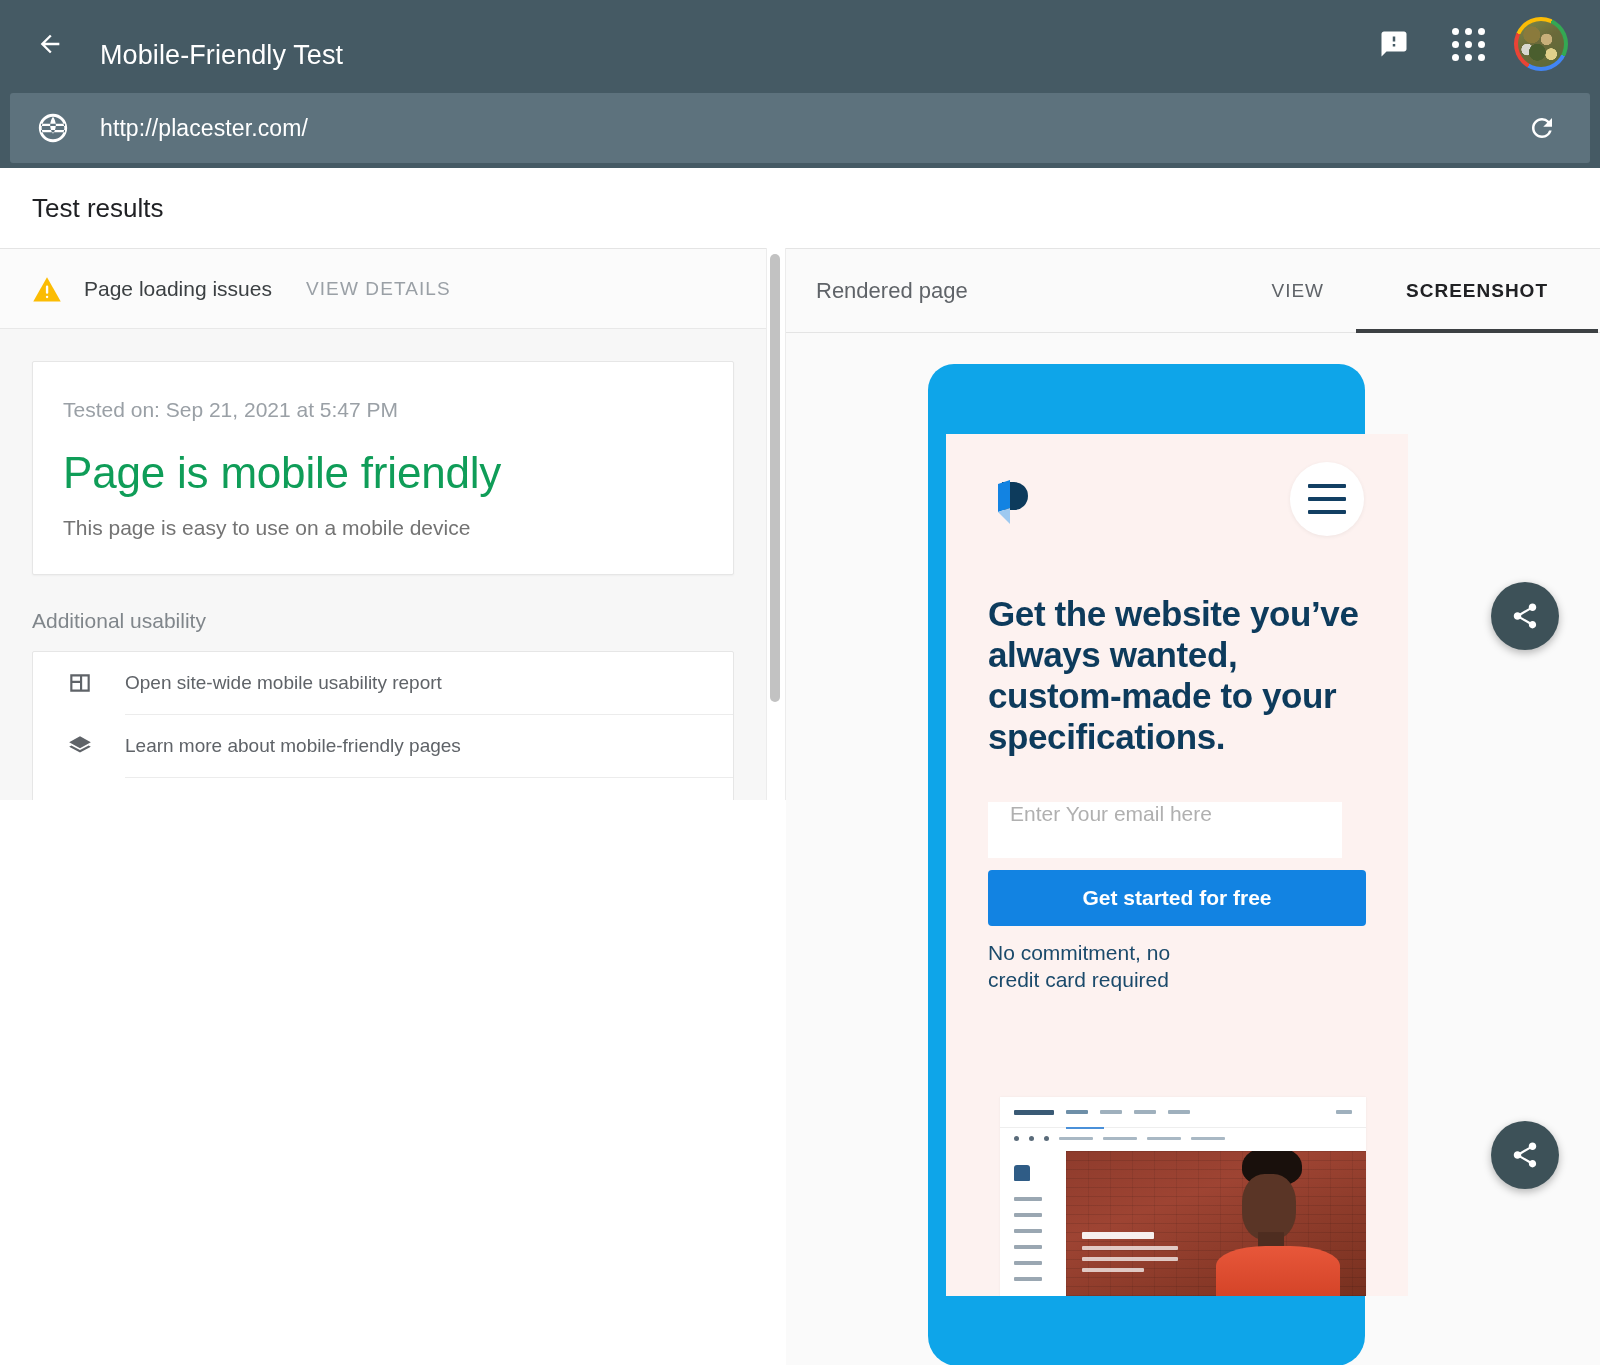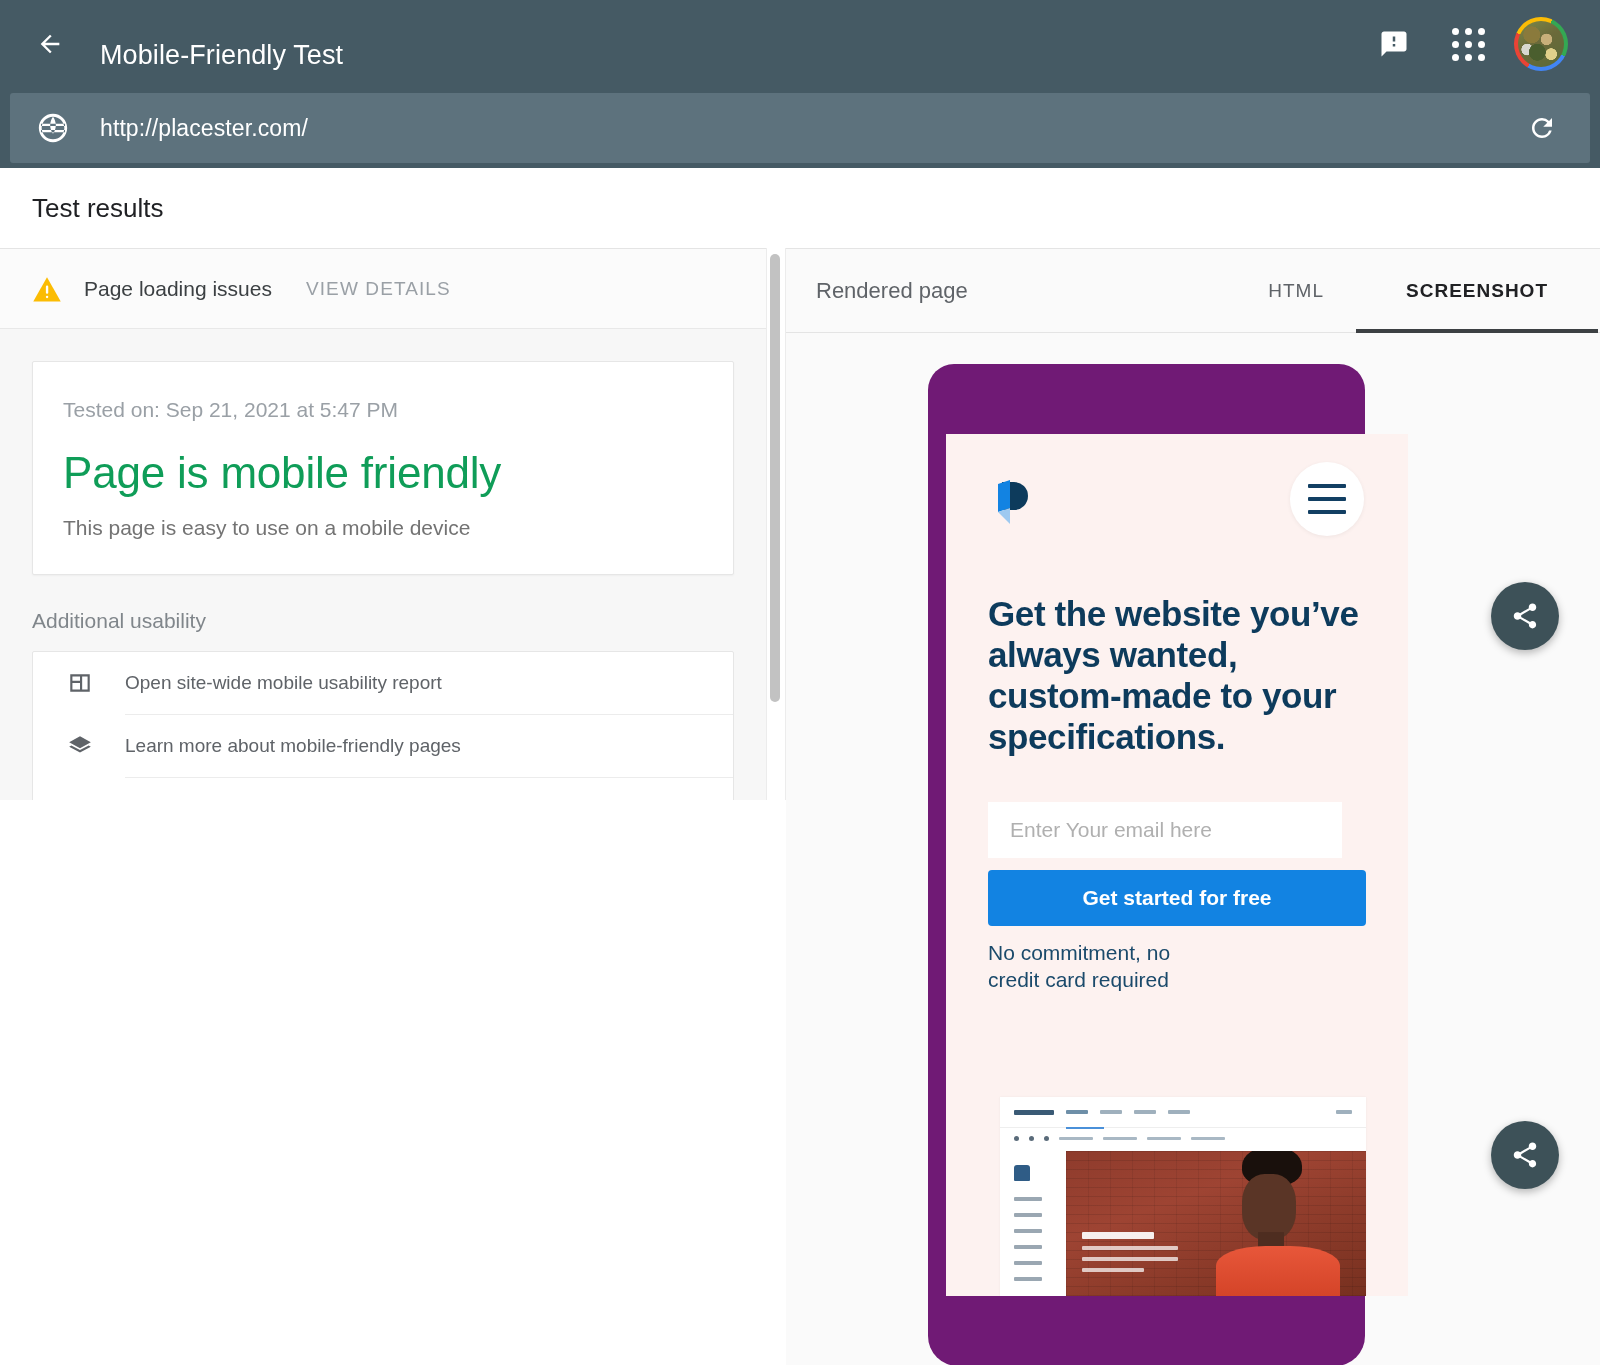"HTML" span.tab { text: HTML -> VIEW }
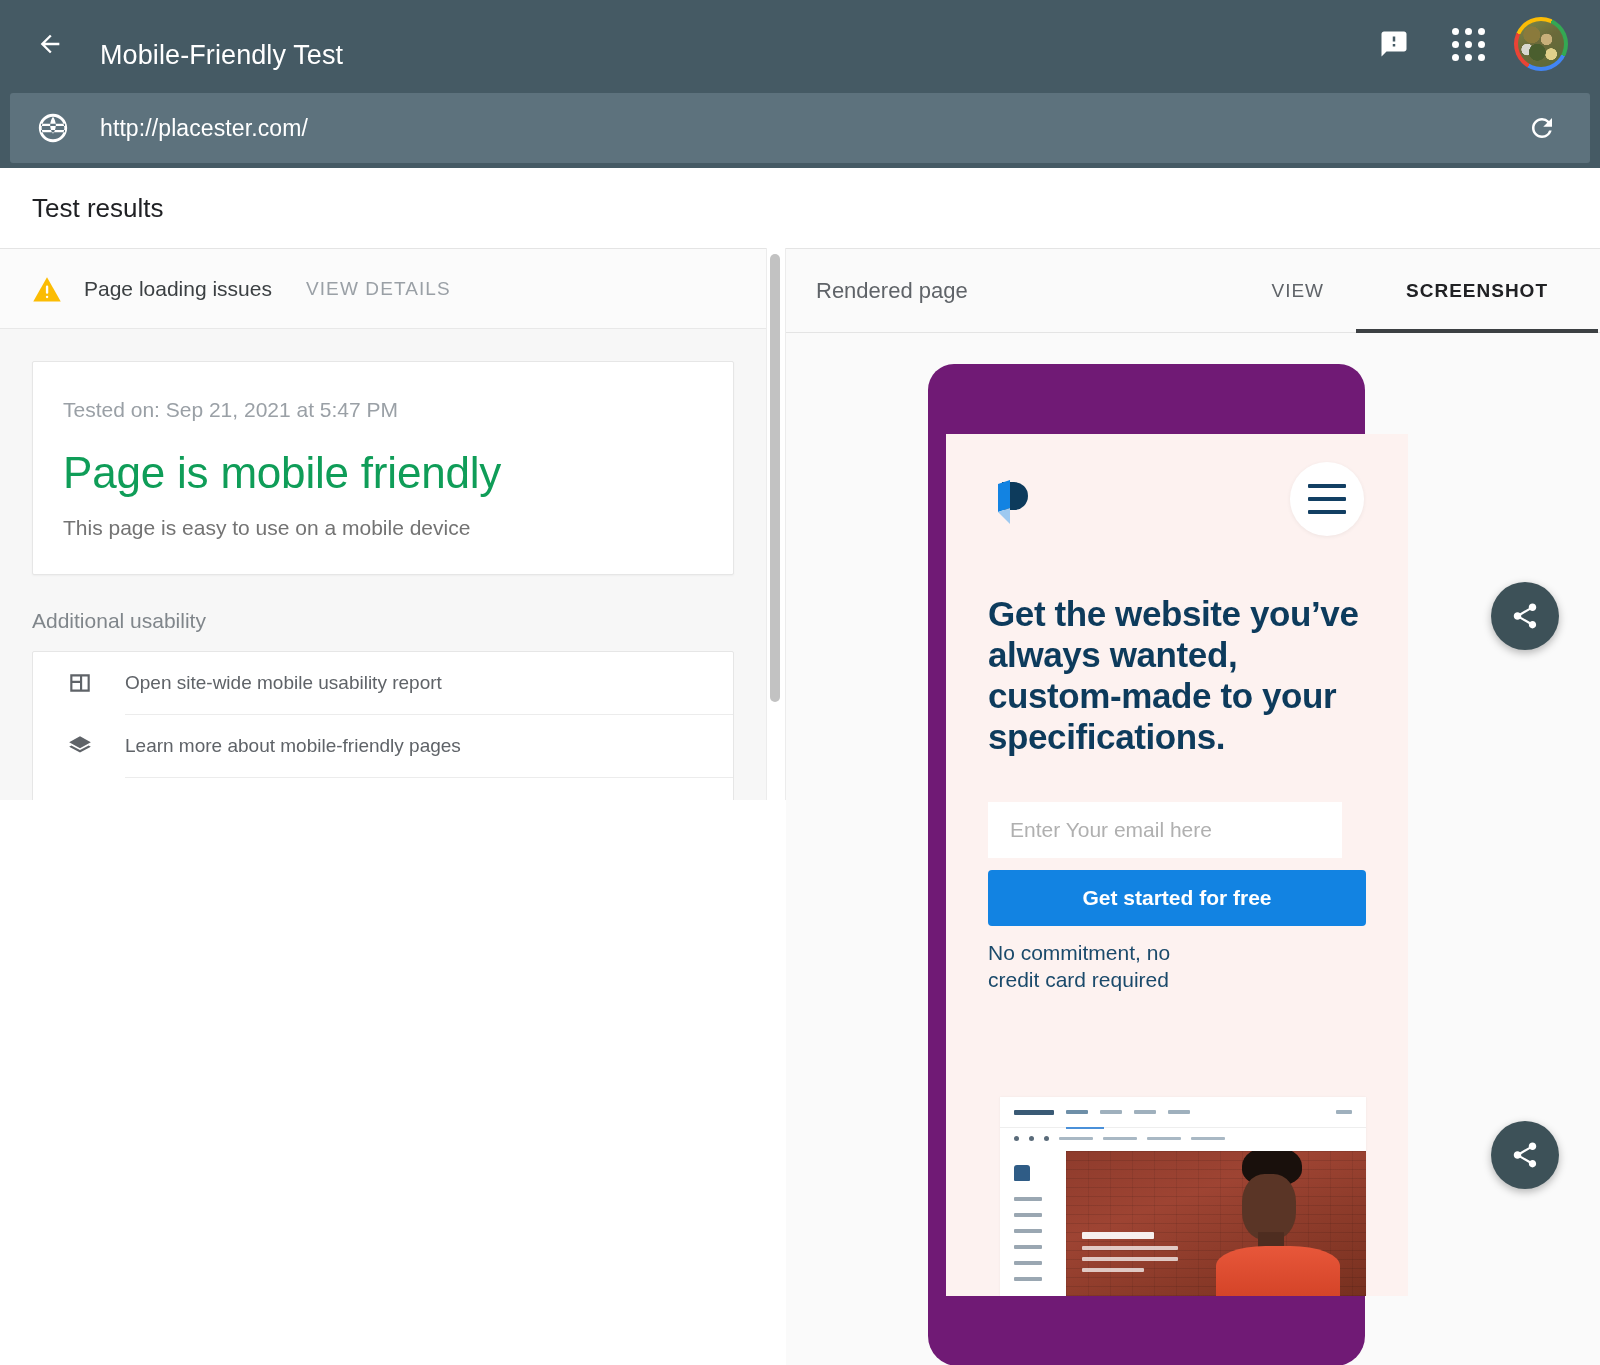"Get the website you’ve always" .phone { background: #701a75 -> #0ea5e9 }
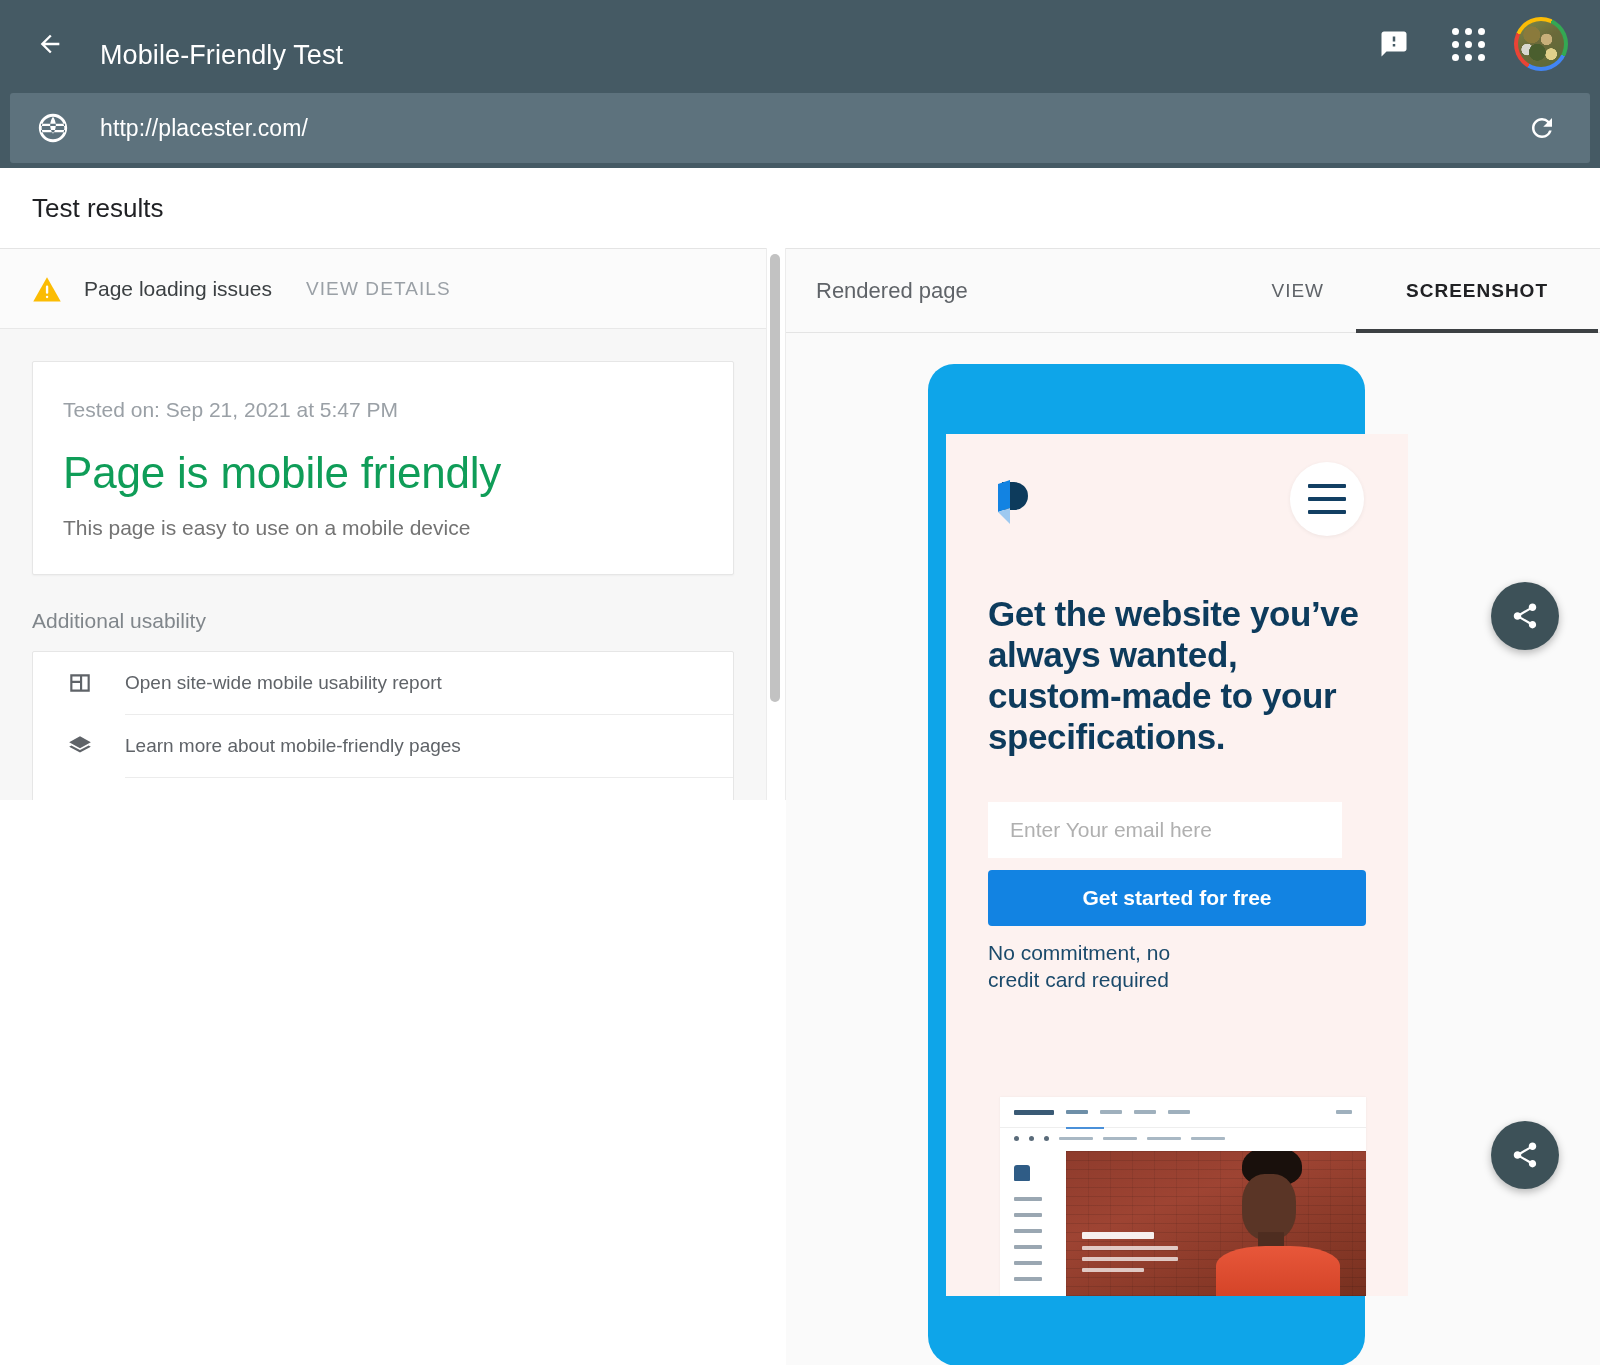"Enter Your email here" .ps-input { align-items: center -> flex-start }
